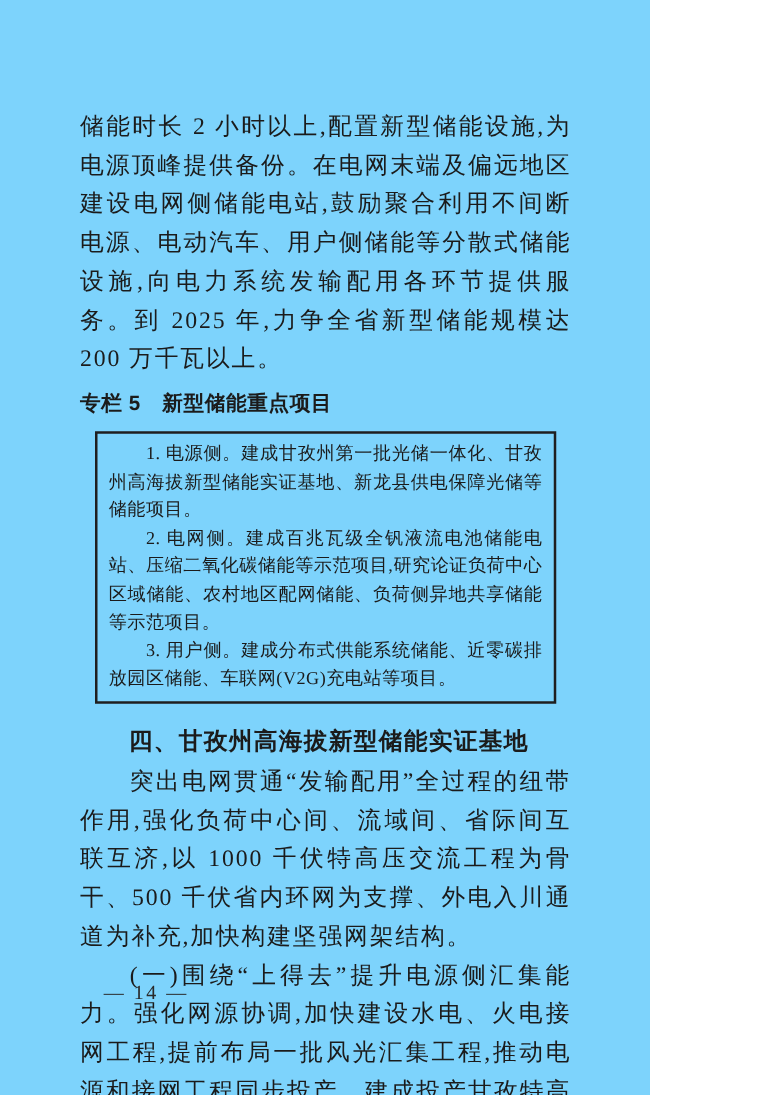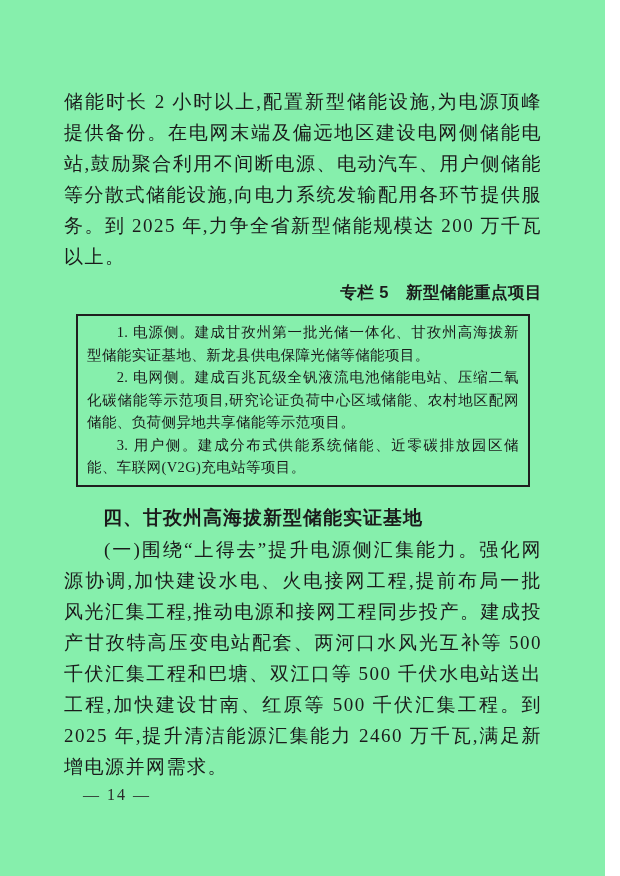"储能时长 2" .page { background: #86efac -> #7dd3fc; width: 605px -> 520px }
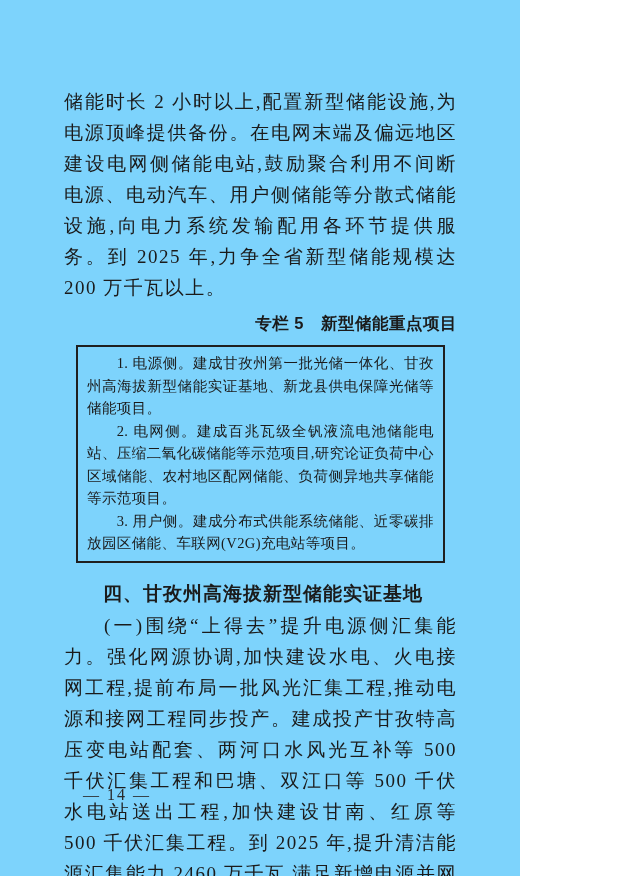"专栏 5 新型储能重点项目" .box-title { text-align: right -> left }
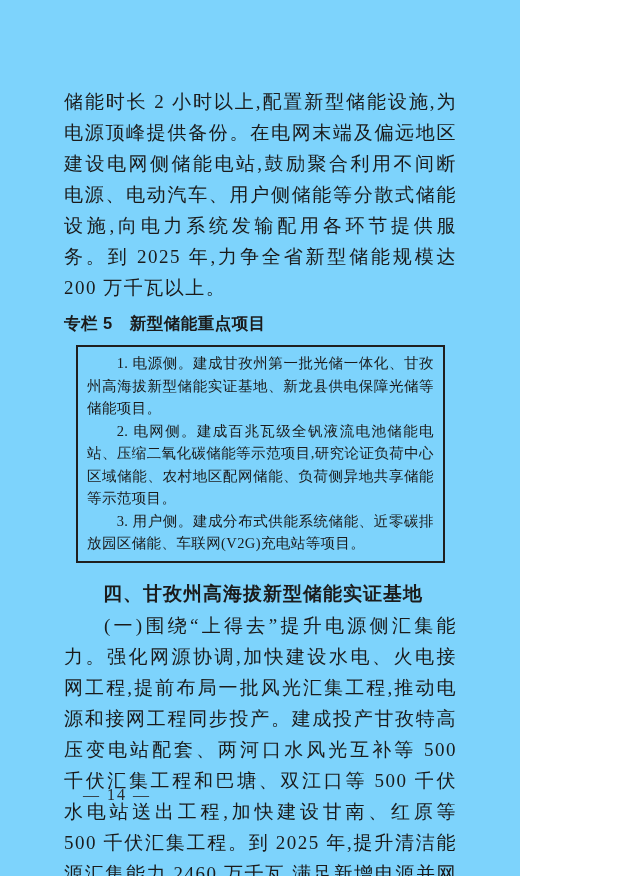"突出电网贯通“发输配用”全过程的纽带作用,强化负荷中心间、流域间、省际间互联互济" p.para { html: none -> <p>突出电网贯通“发输配用”全过程的纽带作用,强化负荷中心间、流域间、省际间互联互济,以 1000 千伏特高压交流工程为骨干、500 千伏省内环网为支撑、外电入川通道为补充,加快构建坚强网架结构。</p> }
